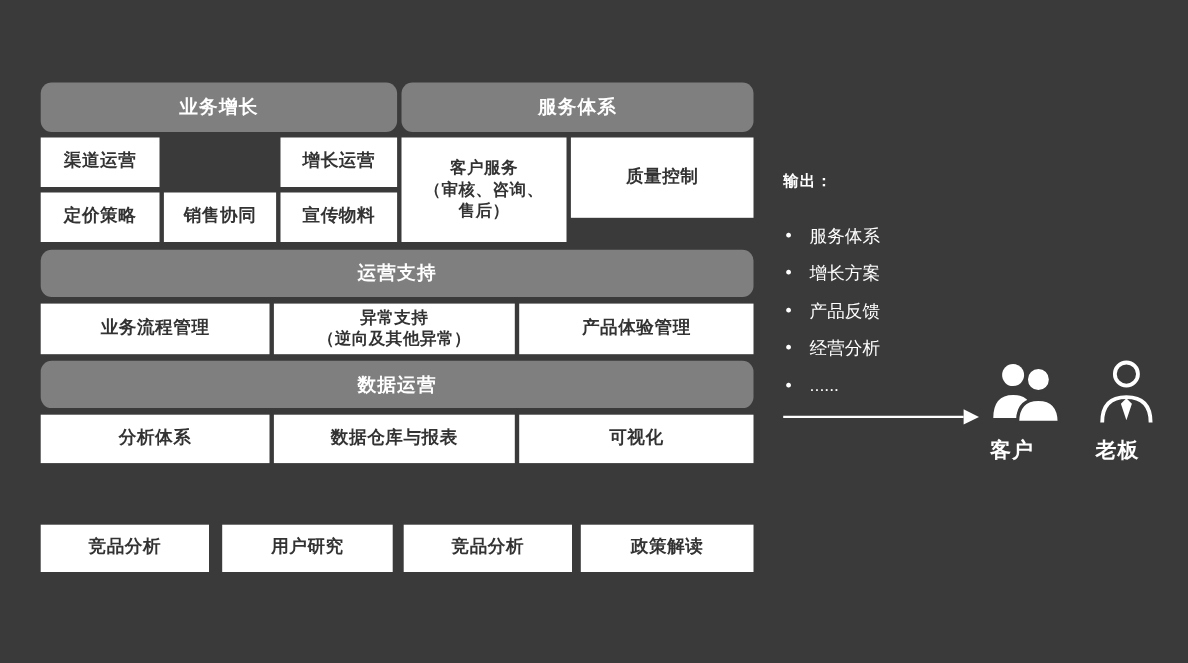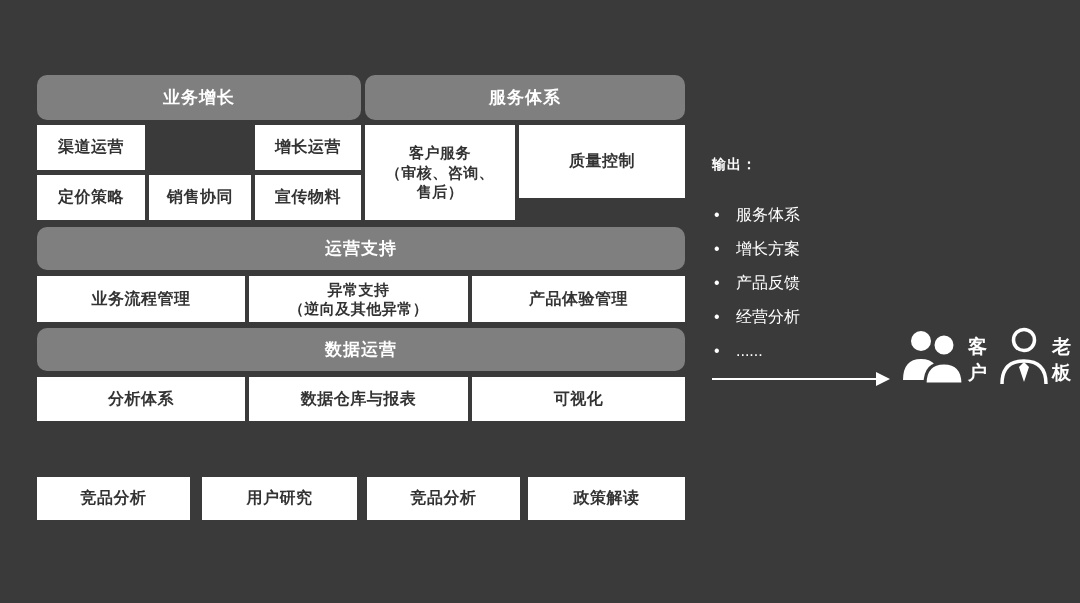"客户" .audience { flex-direction: row -> column }
